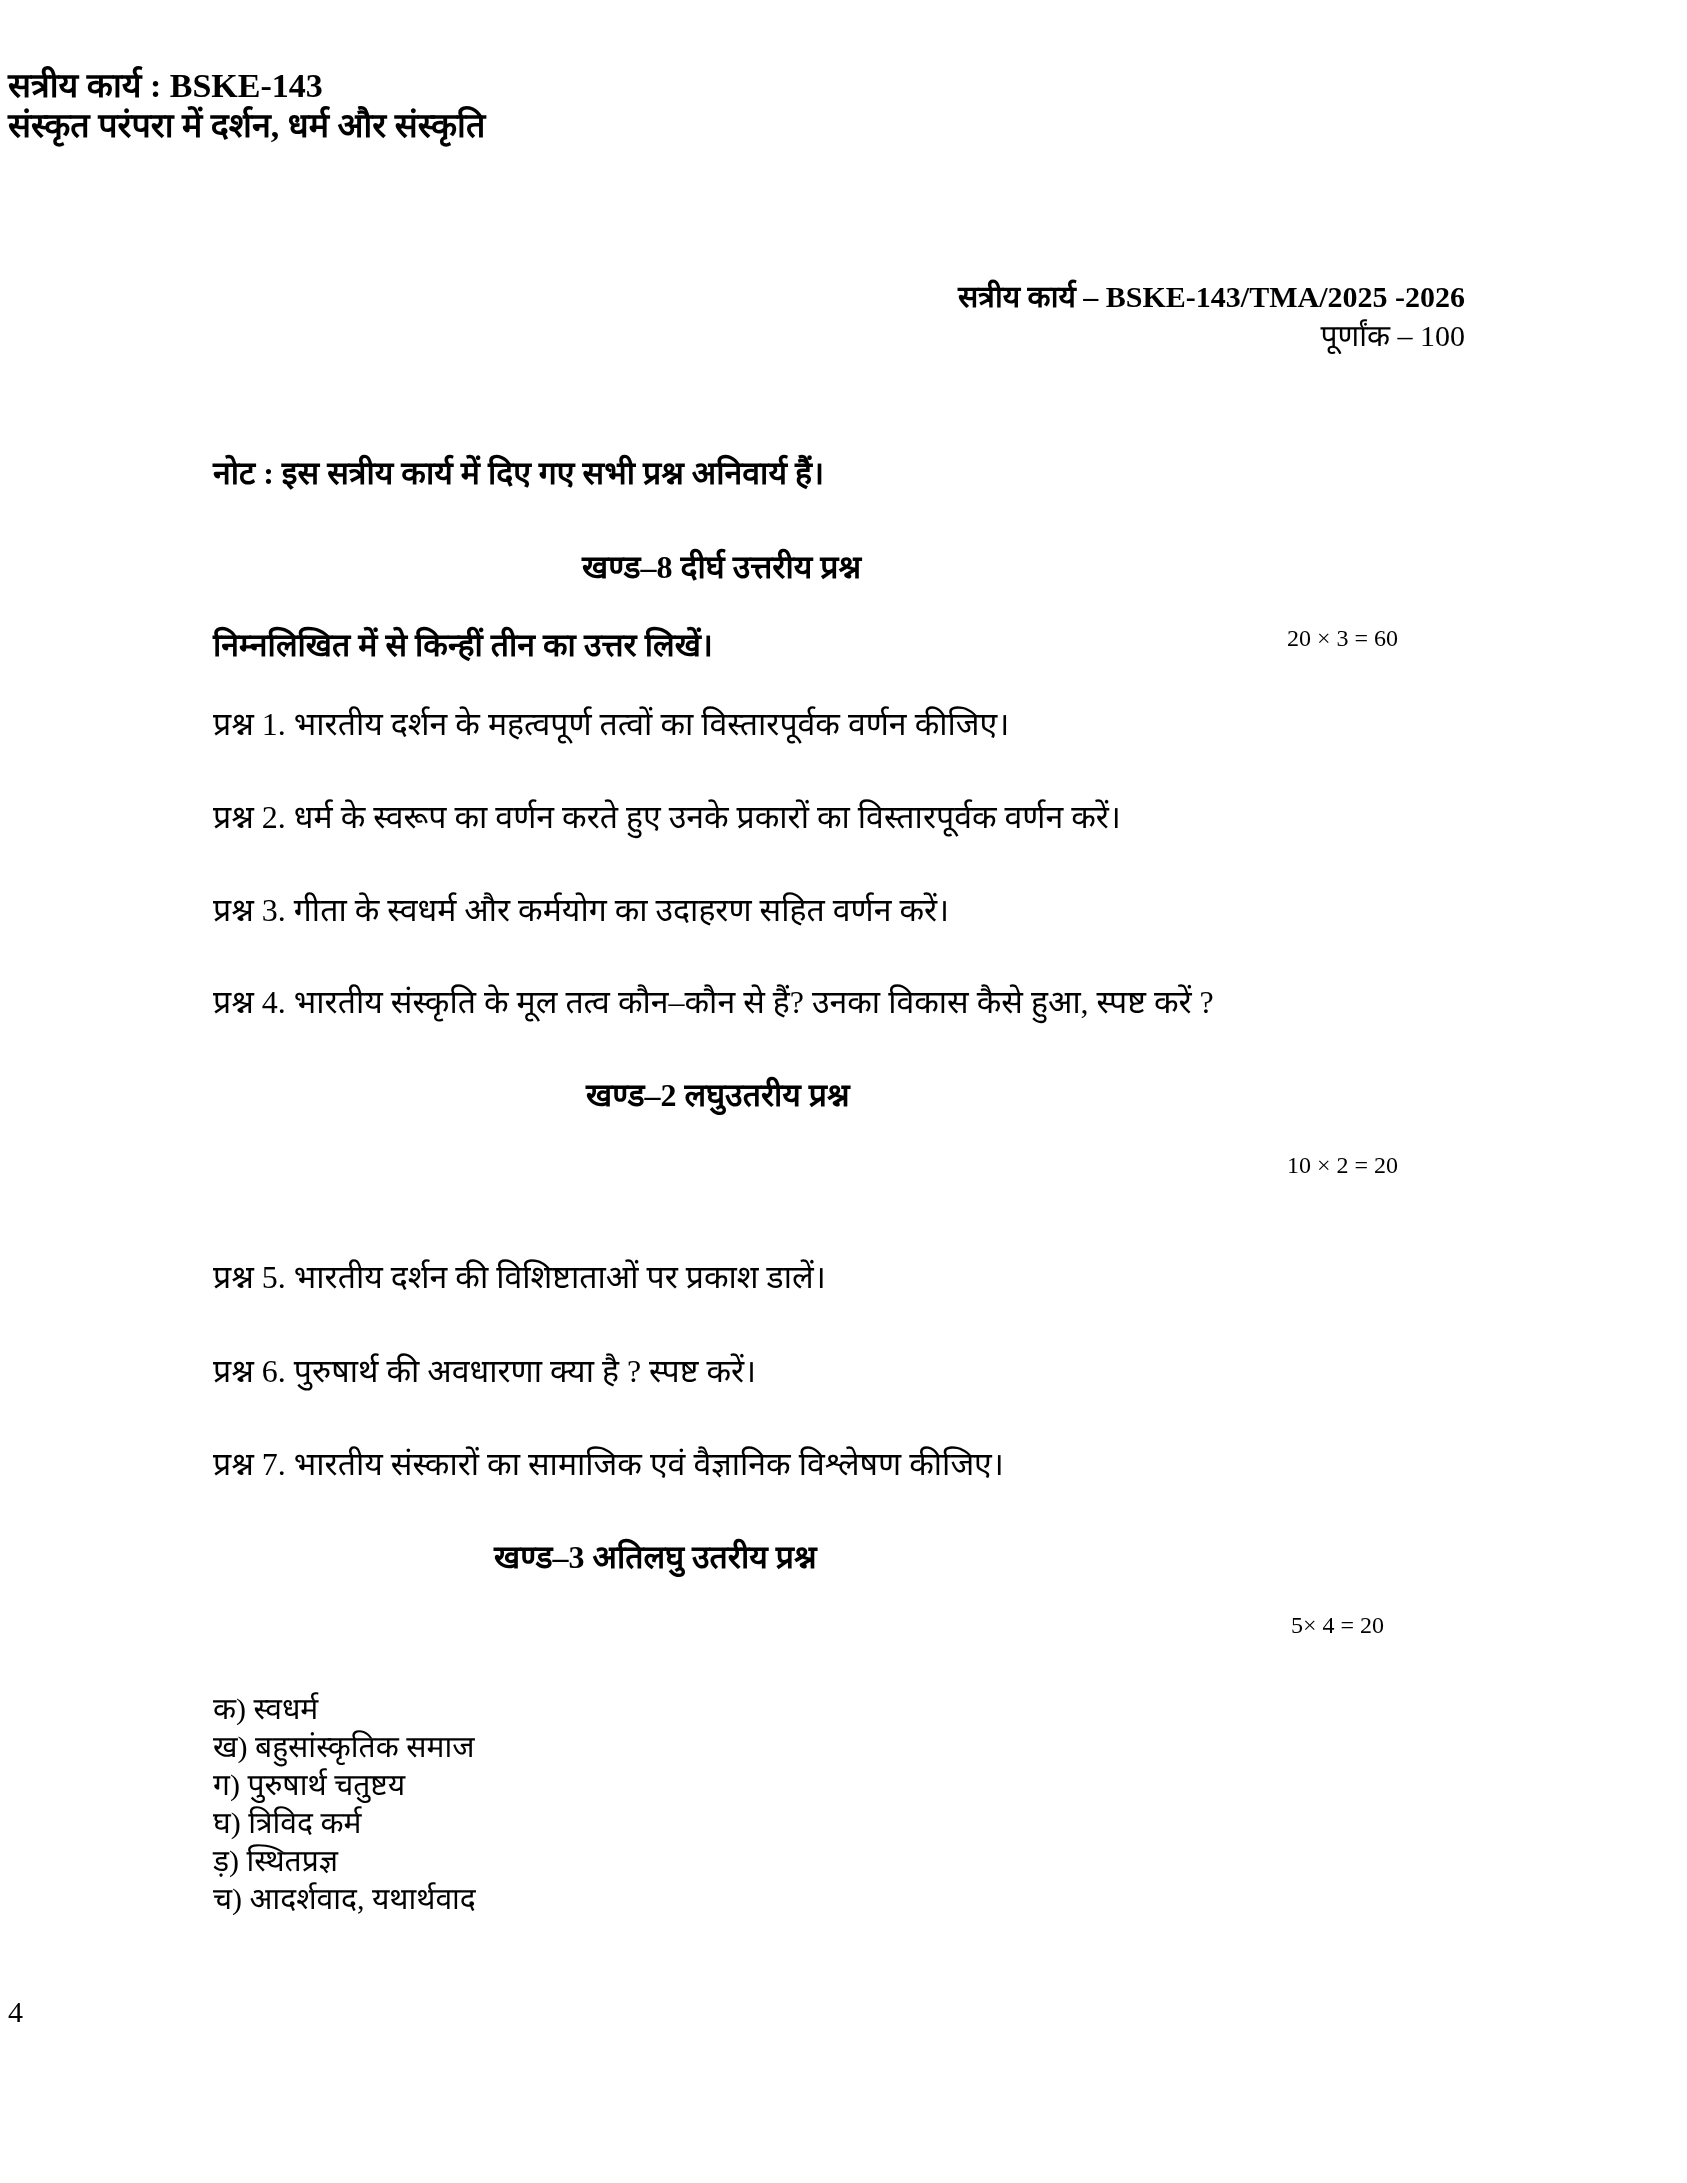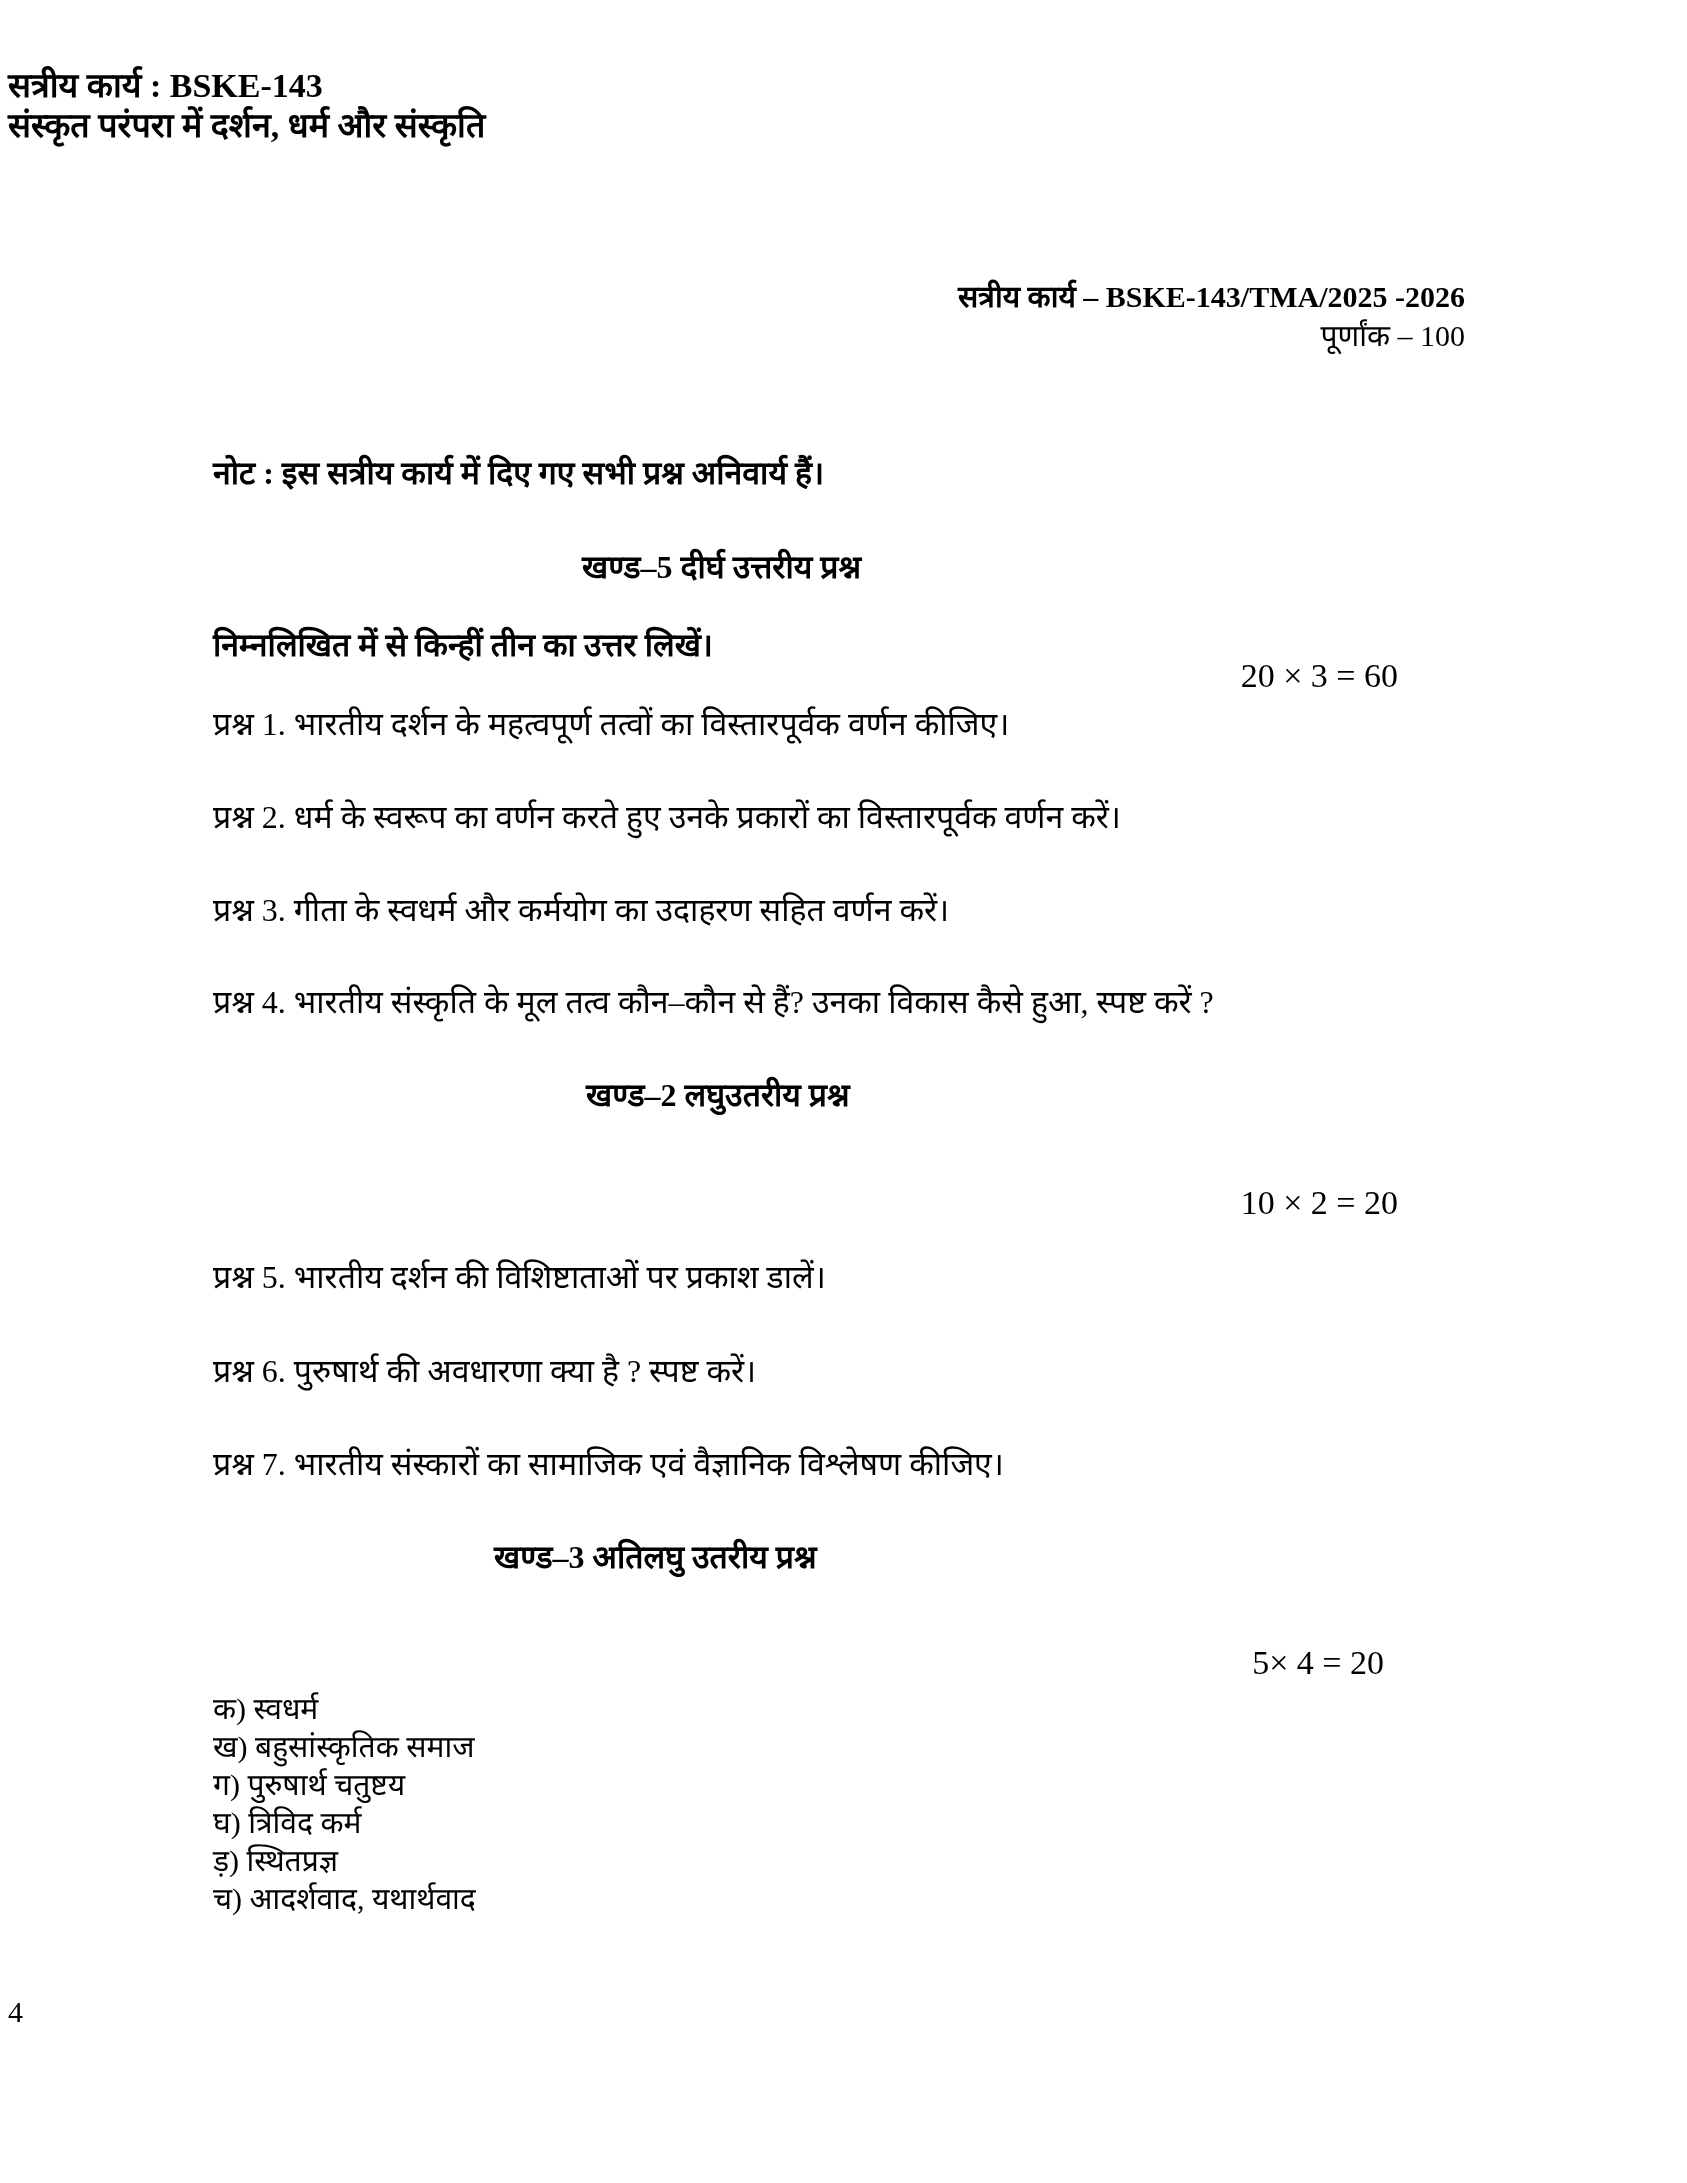"खण्ड–5 दीर्घ उत्तरीय प्रश्न" div.abs { text: 5 -> 8 }
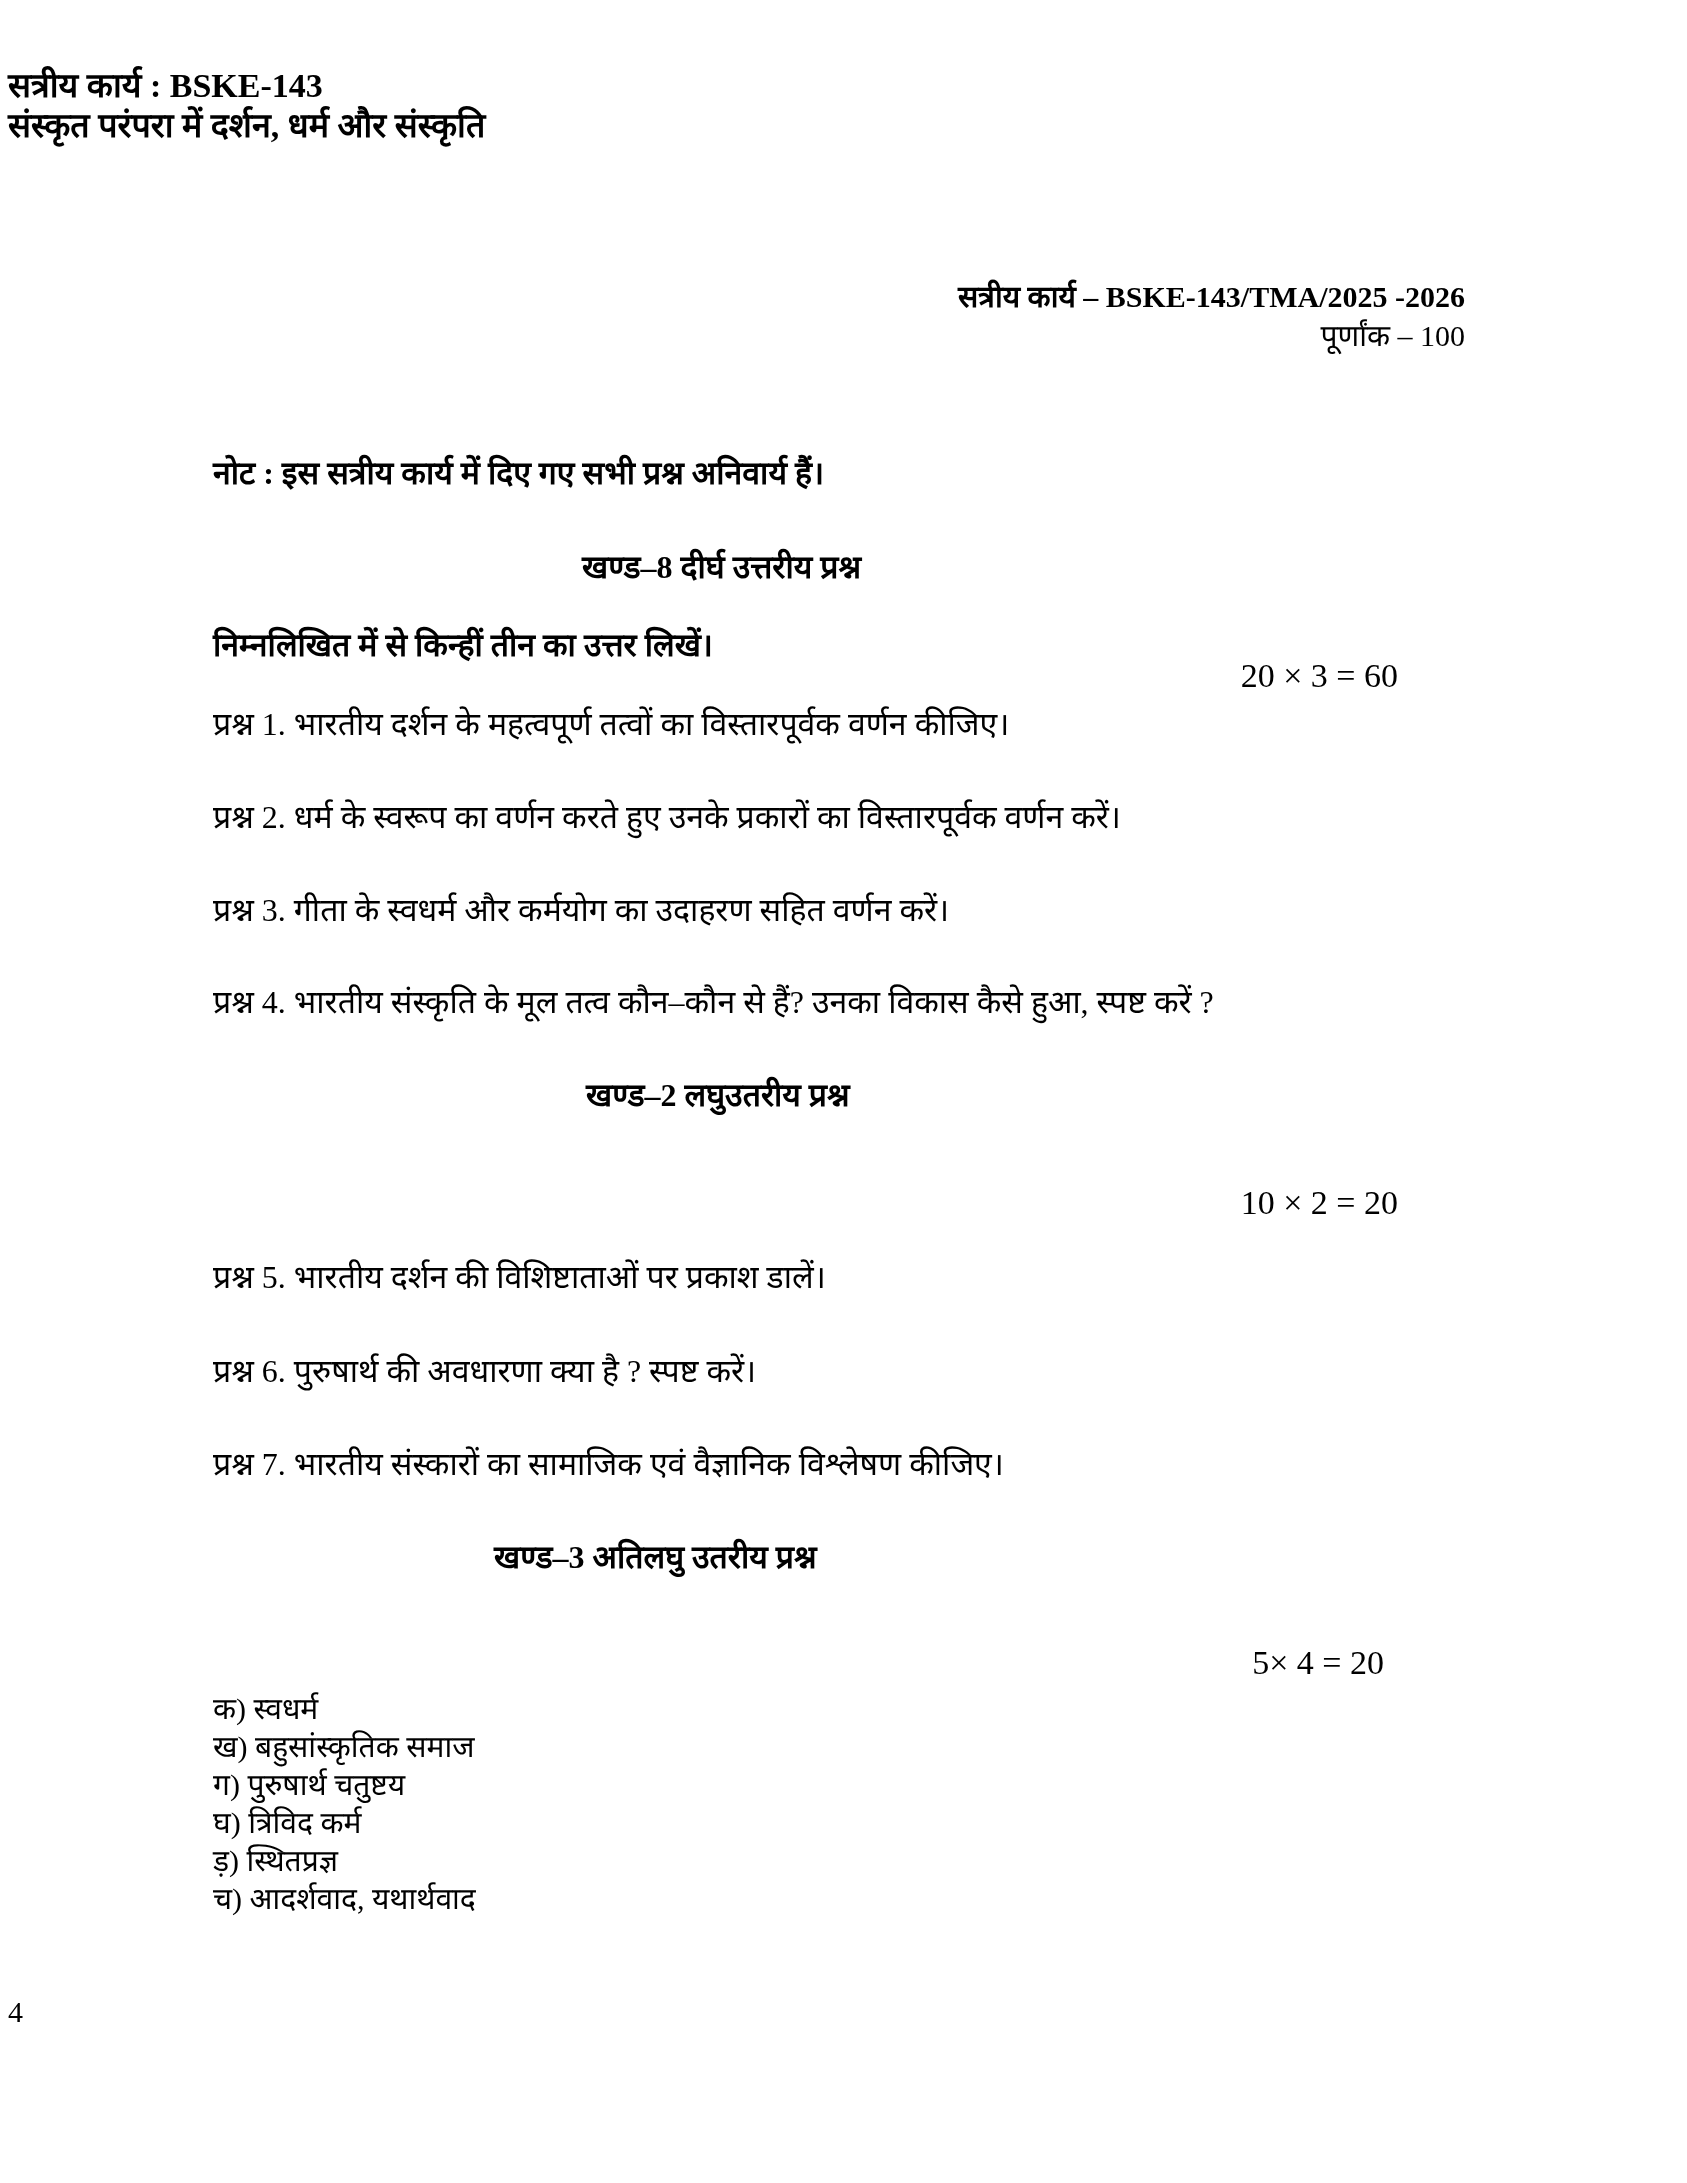"20 × 3 = 60" .marks { font-size: 34px -> 24px; margin-top: 32px -> none }
